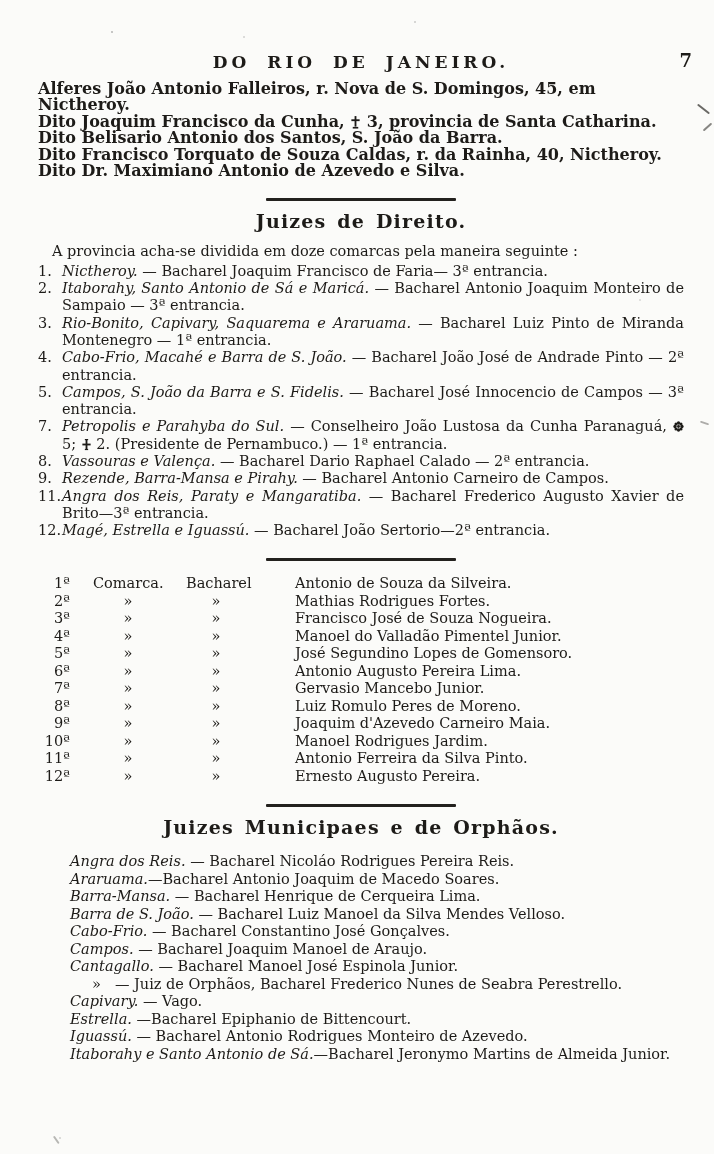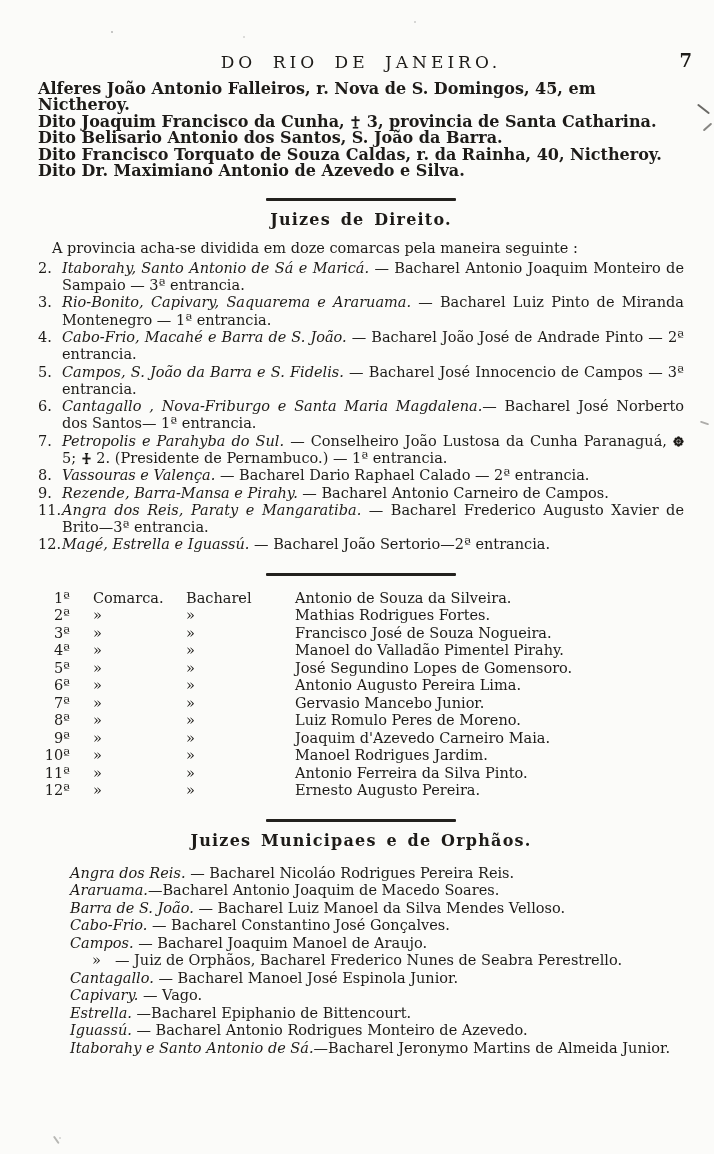"DO RIO DE JANEIRO." .title { font-weight: normal -> bold }
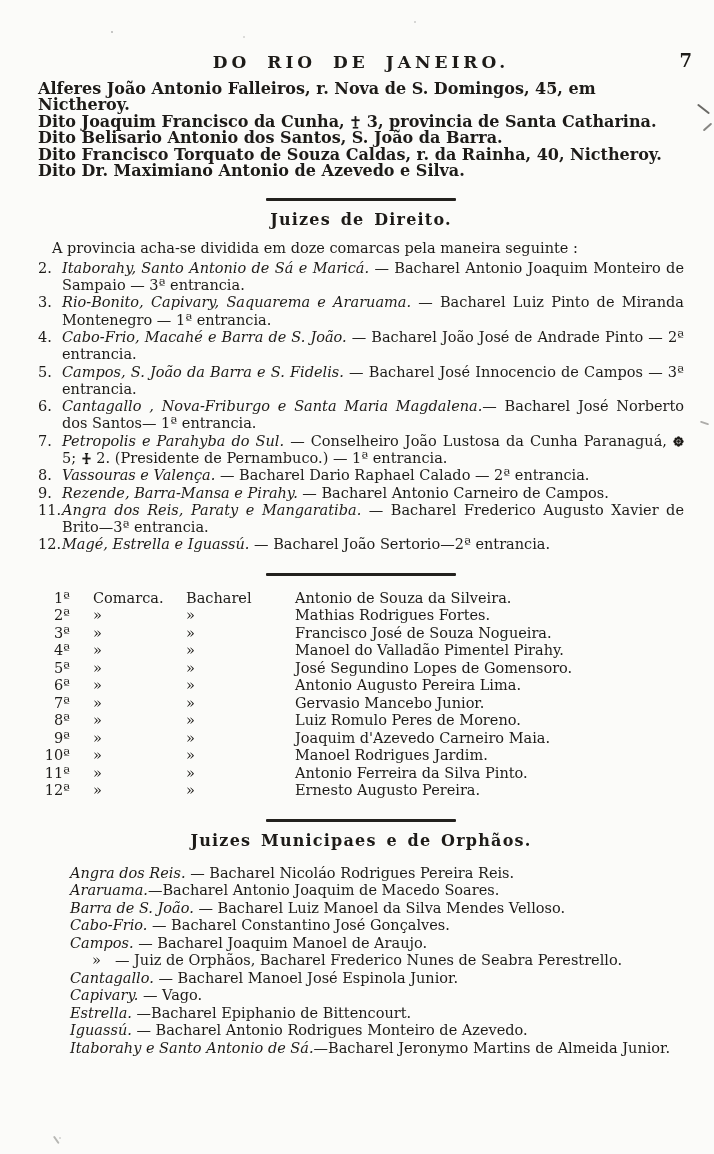"Juizes de Direito." h2 { font-size: 16px -> 19px }
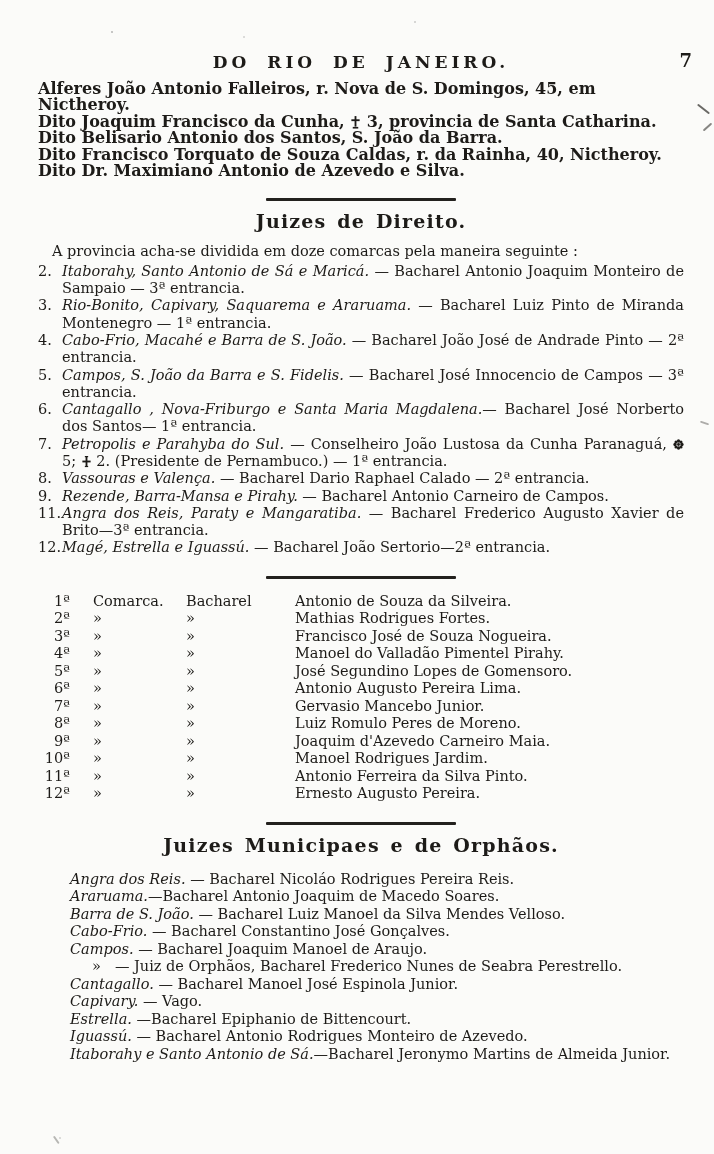"1. Nictheroy. — Bacharel Joaquim" div.jd-item { html: none -> <div><span>1.</span><span>Nictheroy.</span><span> — Bacharel Joaquim Francisco de Faria— 3ª entrancia.</span></div> }
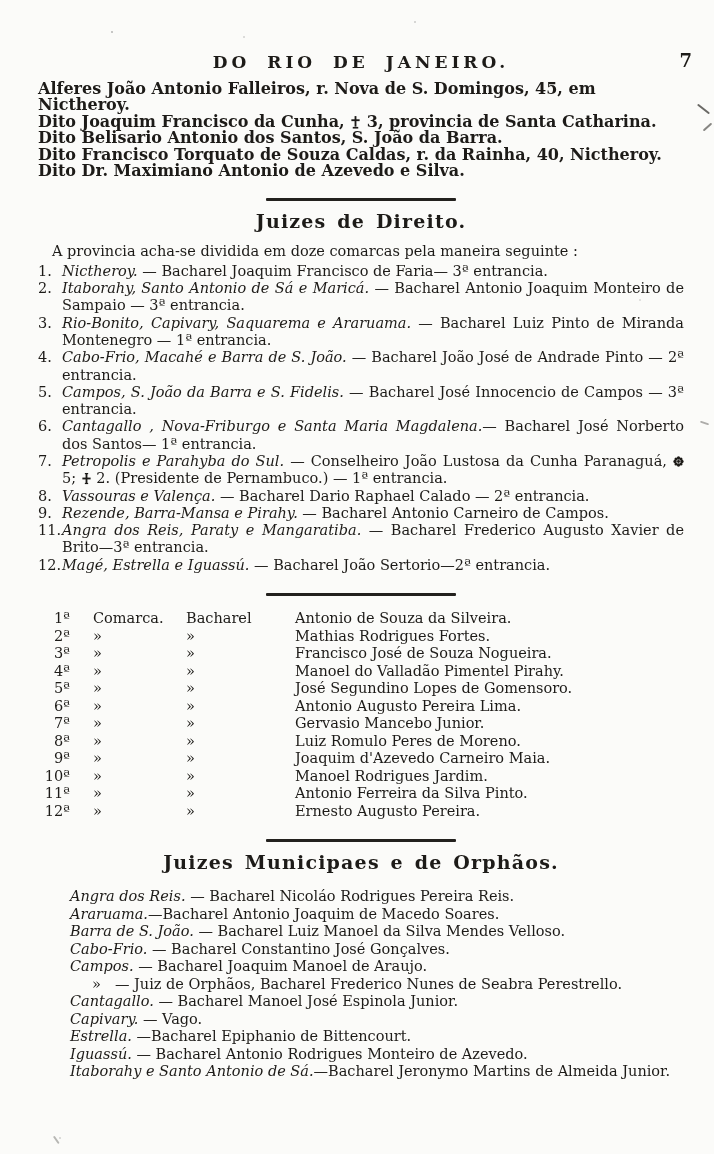"6. Cantagallo , Nova-Friburgo e" div.jd-item { html: <div><span>6.</span><span>Cantagallo , Nova-Friburgo e Santa Maria Magdalena.</span><span>— Bacharel José Norberto dos Santos— 1ª entrancia.</span></div> -> none }
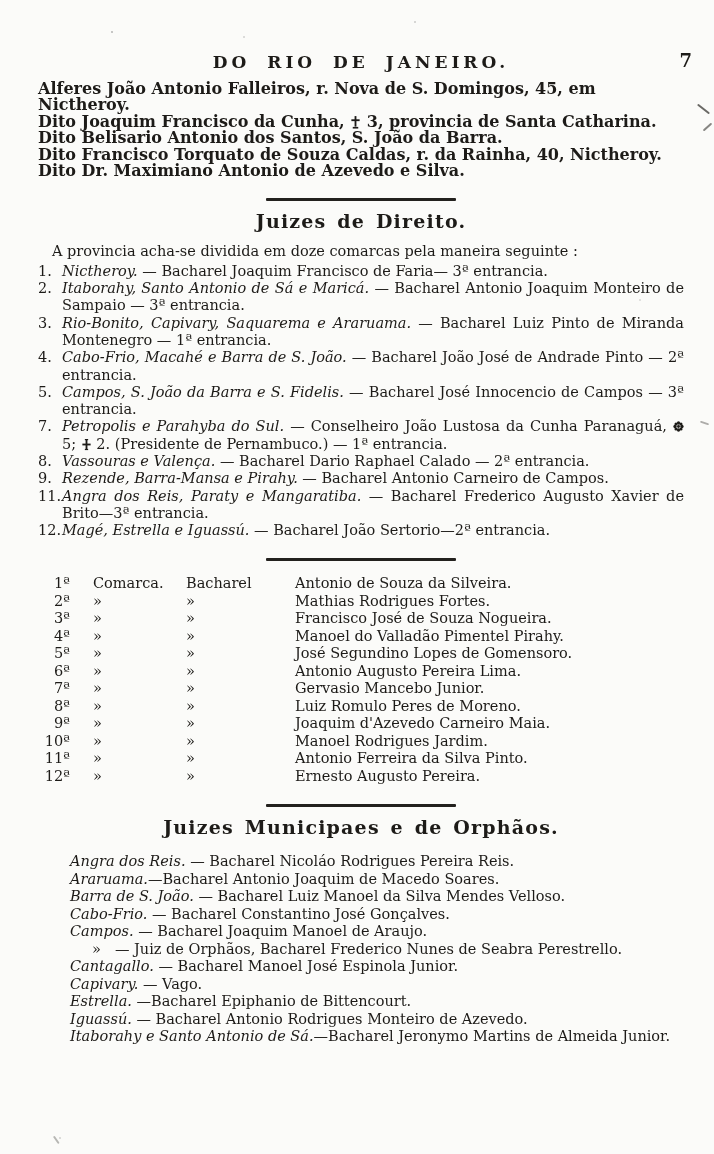"Comarca." .prow .ditto-comarca,.prow .ditto-bacharel { text-align: left -> center }
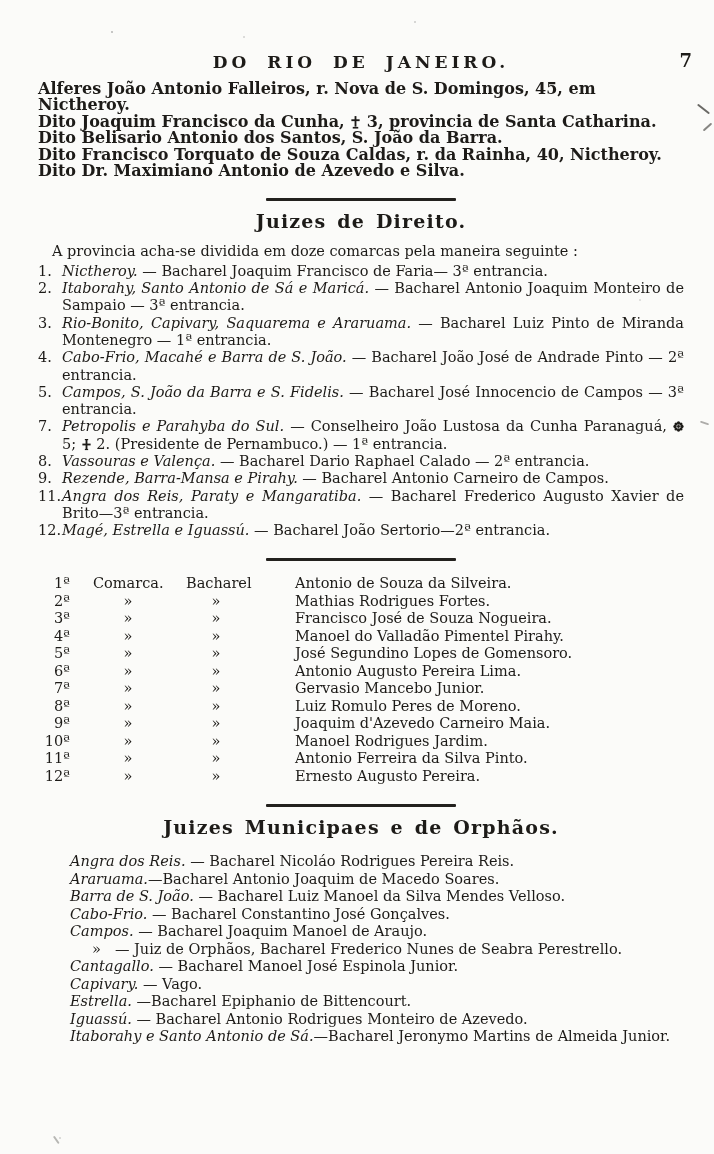"Manoel do Valladão Pimentel Pirahy." span.promotor-name { text: Pirahy -> Junior }
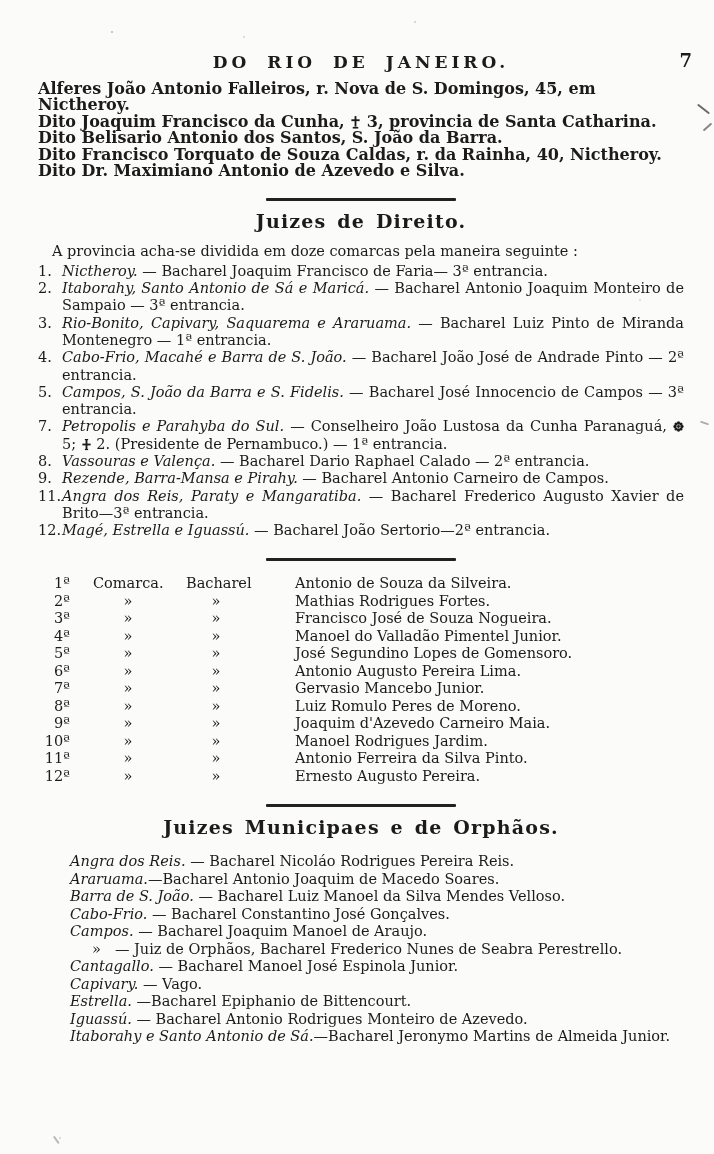"Barra-Mansa. — Bacharel Henrique de" div.mun-line { html: none -> <div><span>Barra-Mansa.</span><span> — Bacharel Henrique de Cerqueira Lima.</span></div> }
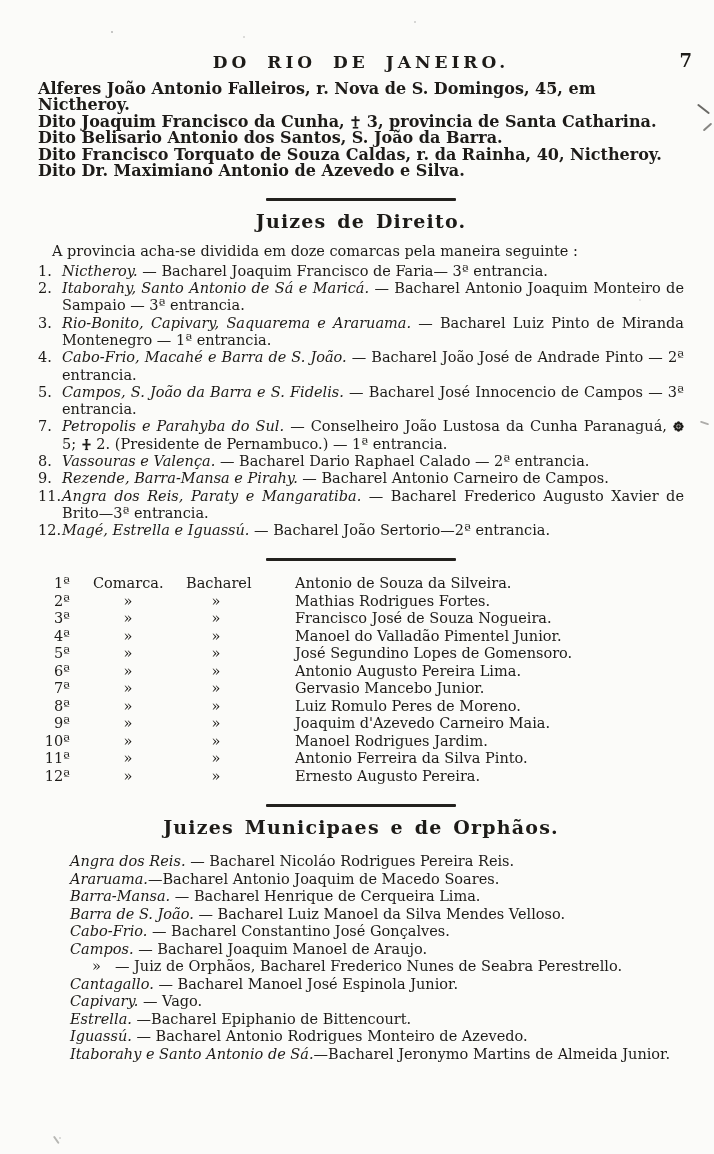"» — Juiz de Orphãos," div.mun-line { order: before "Cantagallo. — Bacharel Manoel José" -> after "Cantagallo. — Bacharel Manoel José" }
